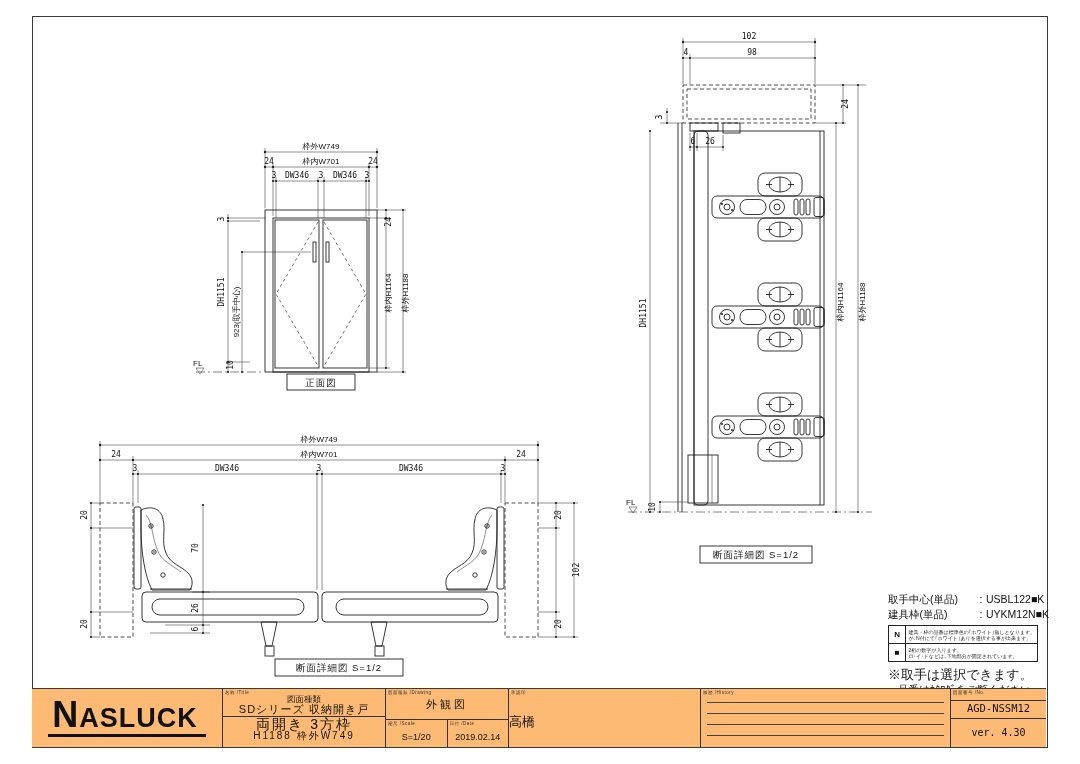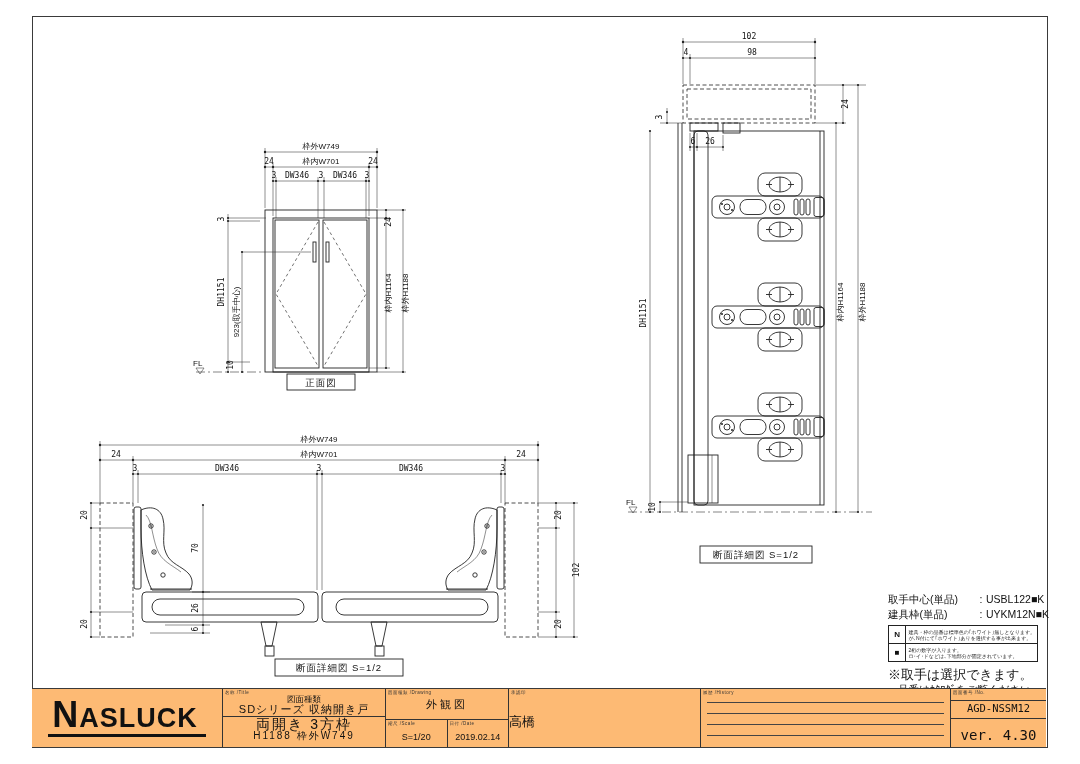"ver. 4.30" .num-cell .nver { font-size: 14px -> 10px }
